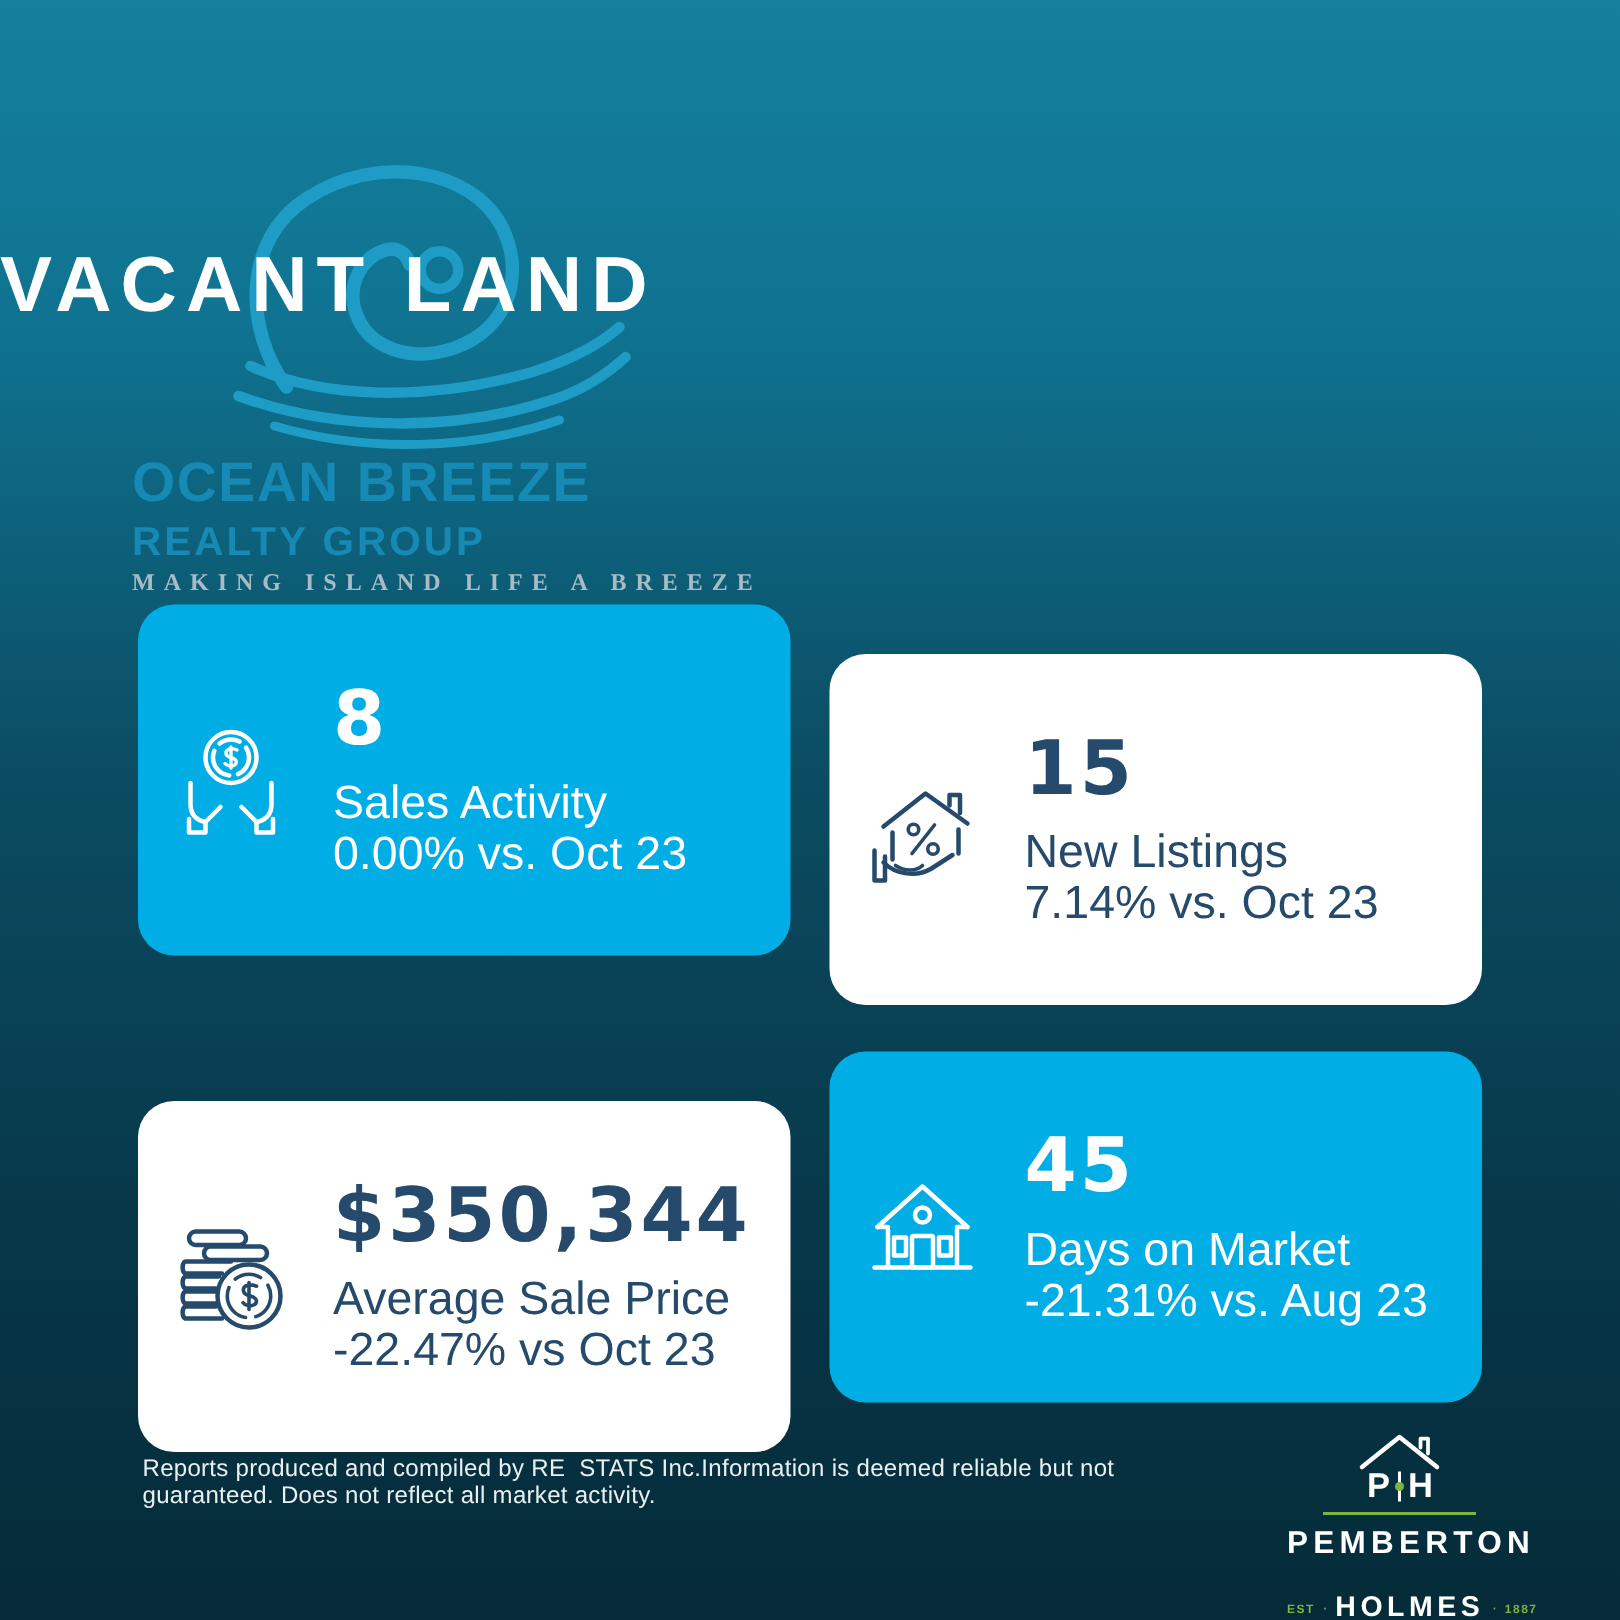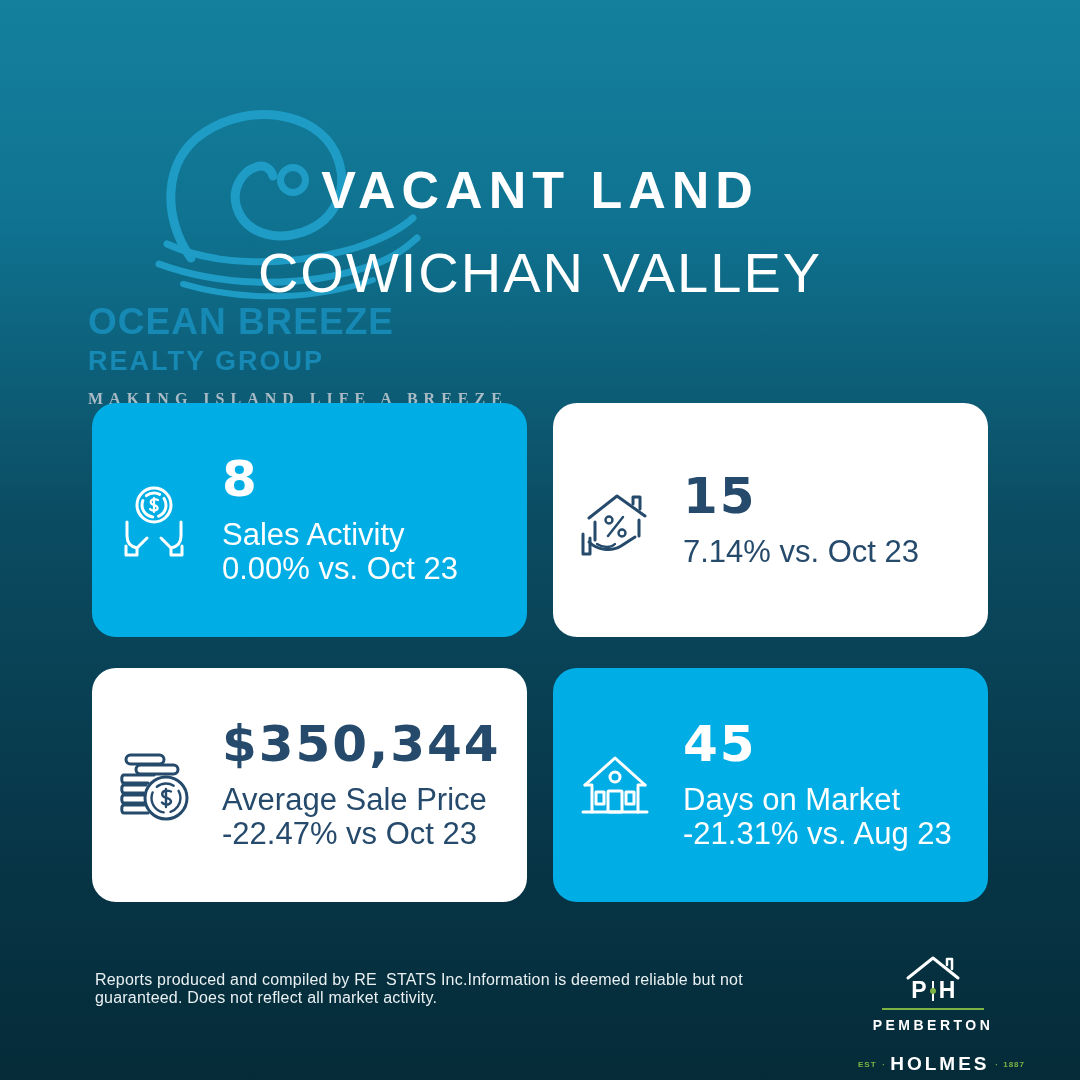"VACANT LAND" .title { text-align: center -> none }
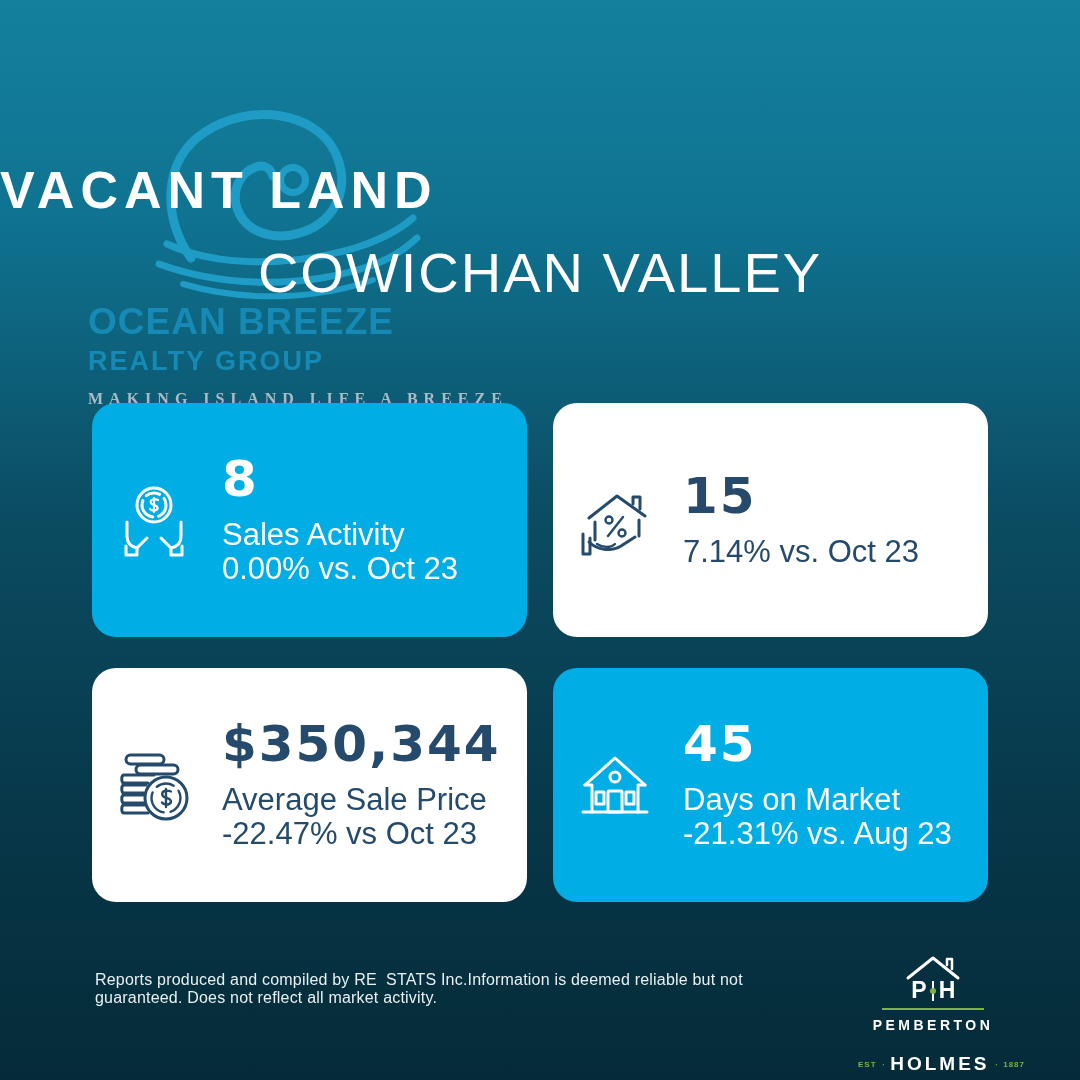"COWICHAN VALLEY" div.subtitle { html: <div>COWICHAN VALLEY</div> -> none }
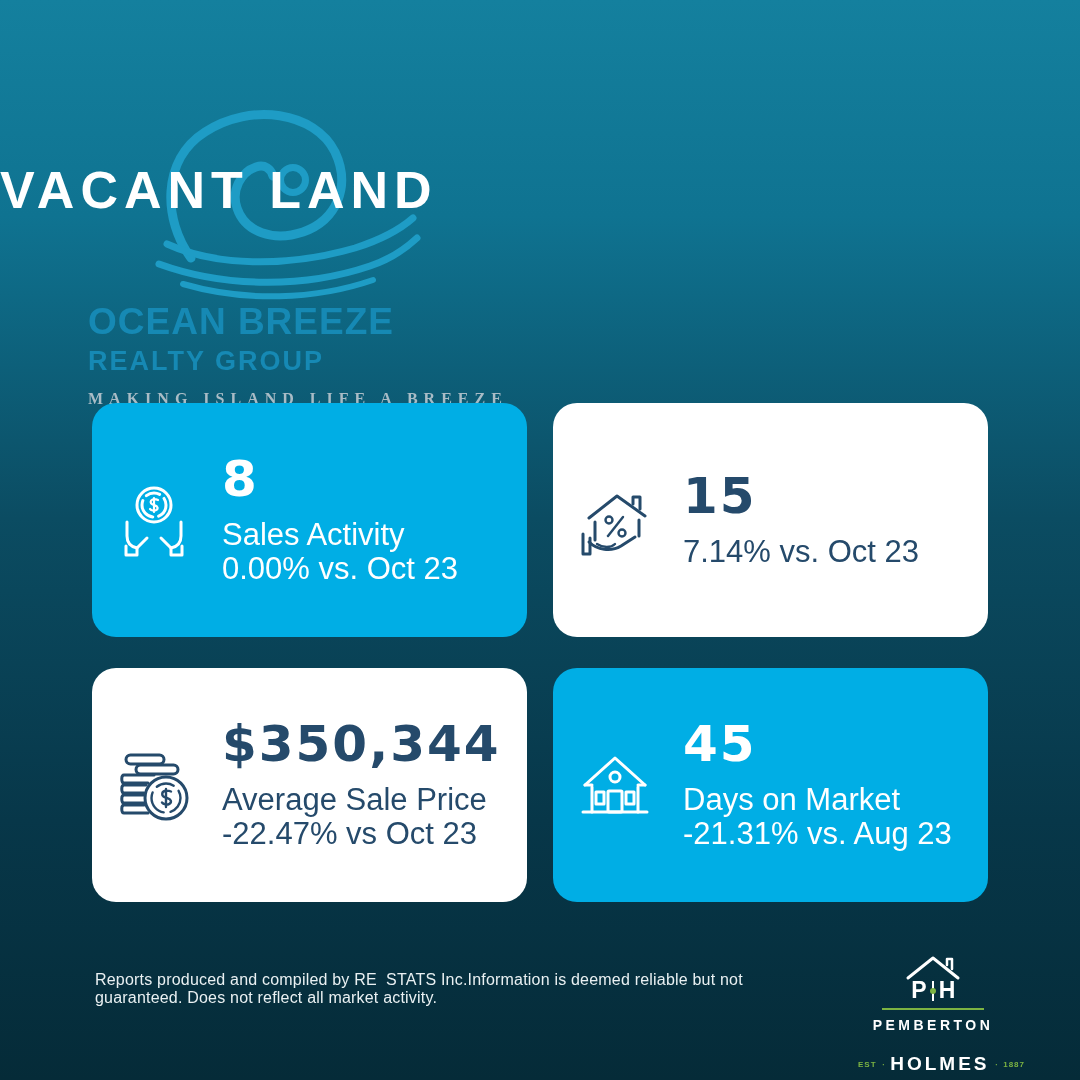"MAKING ISLAND LIFE A BREEZE" .brand-tagline { margin-top: 13px -> 3px }
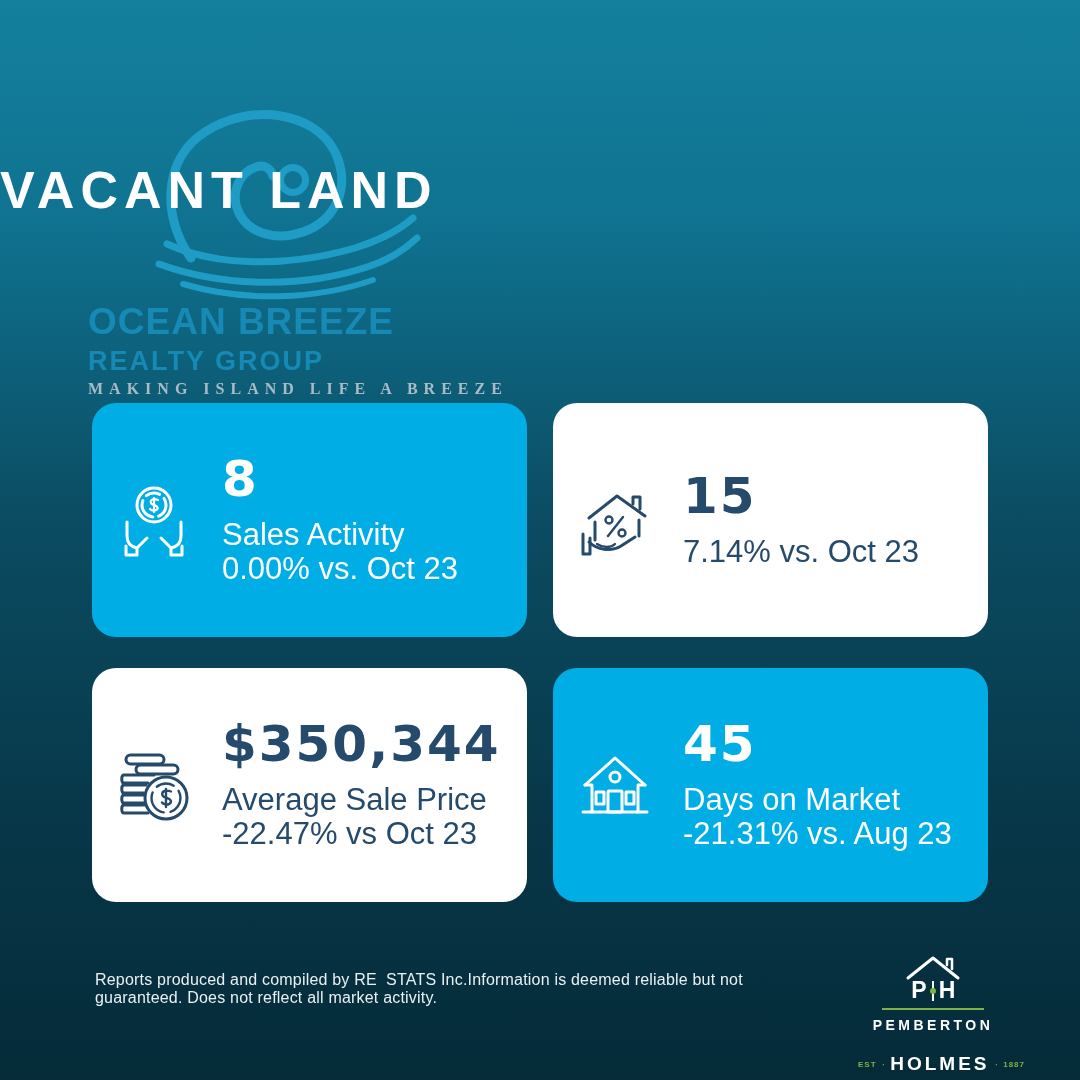"15" .card.white { margin-top: none -> 33px }
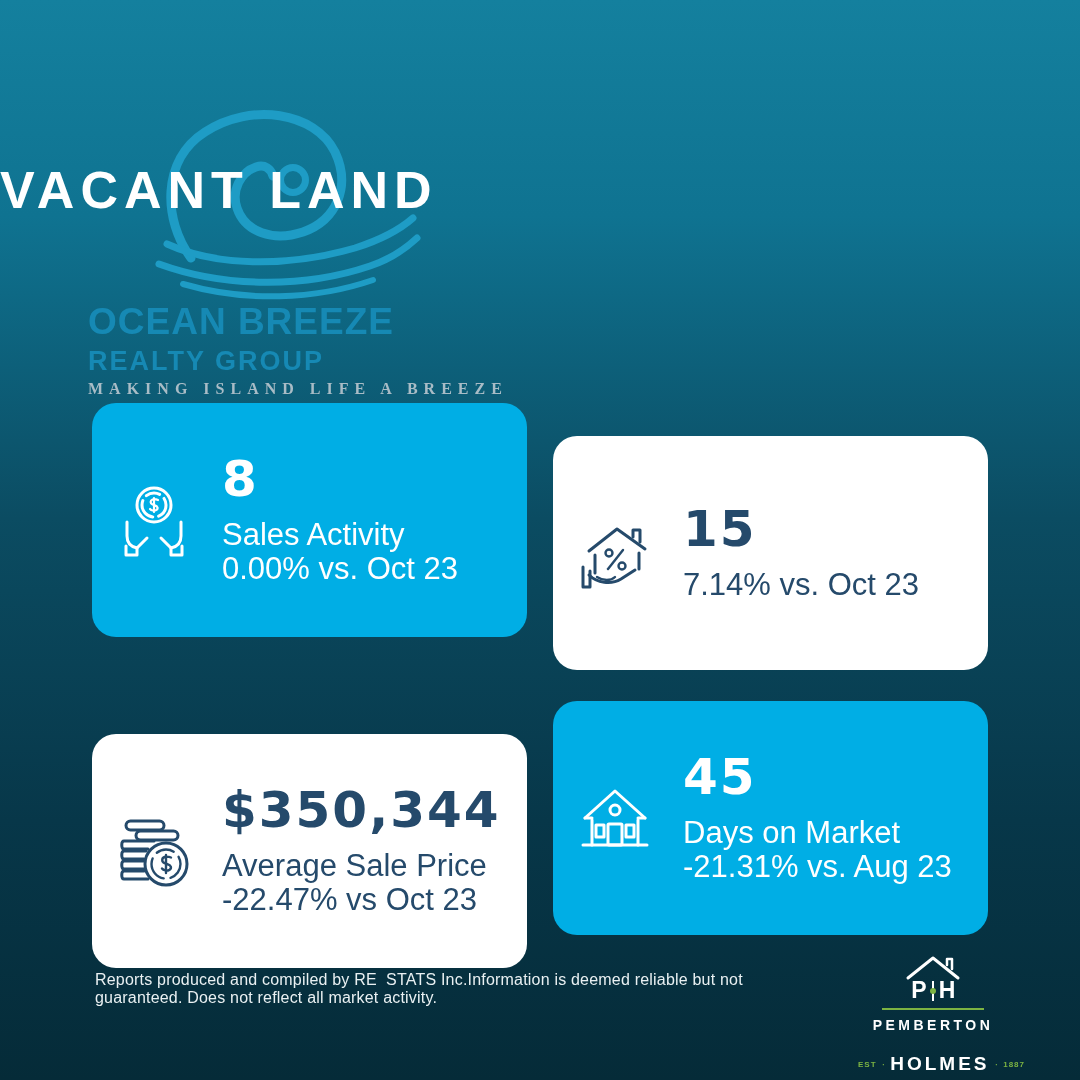"New Listings" div.card-label { html: none -> <div>New Listings</div> }
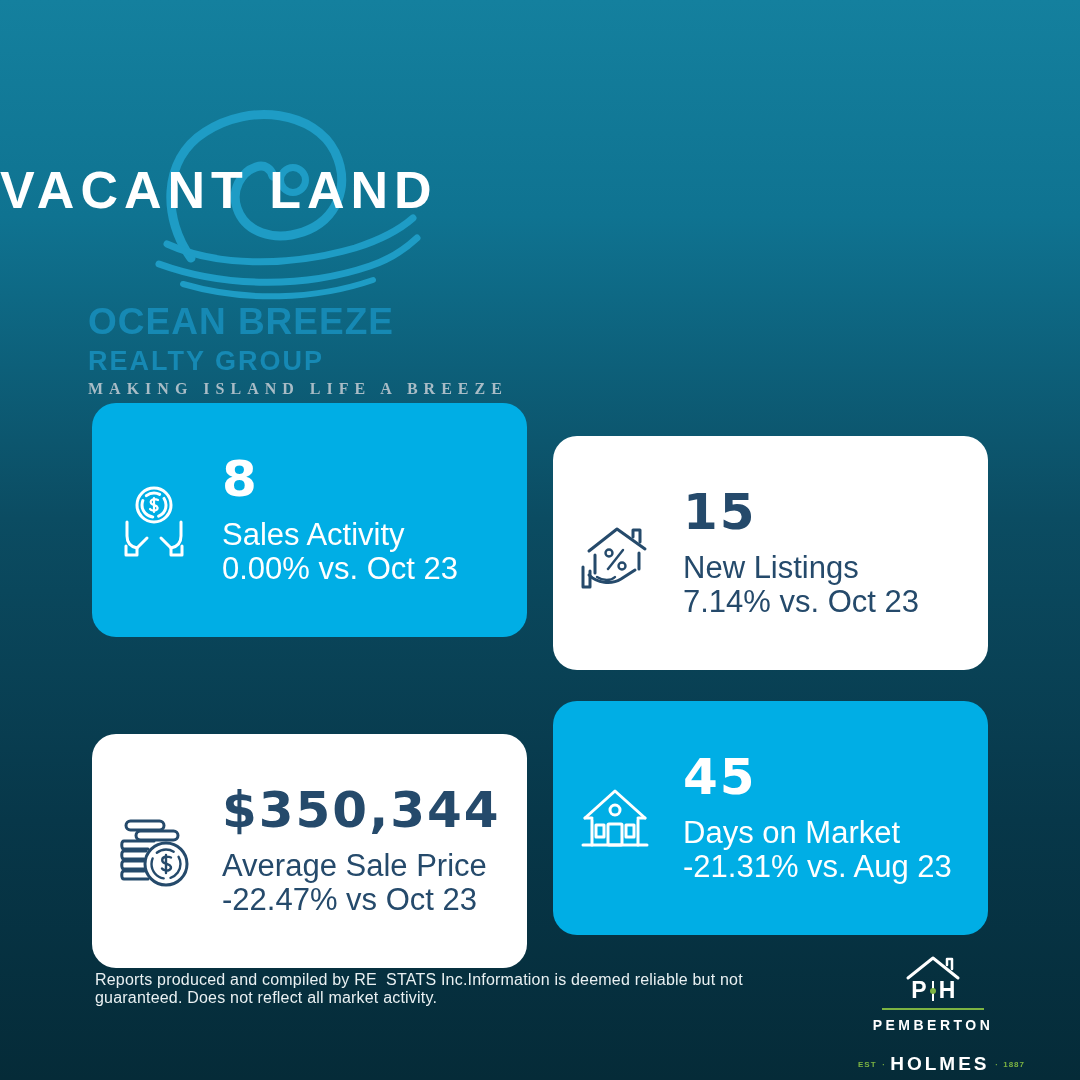"PEMBERTON" .ph-name-top { font-size: 14px -> 21px }
